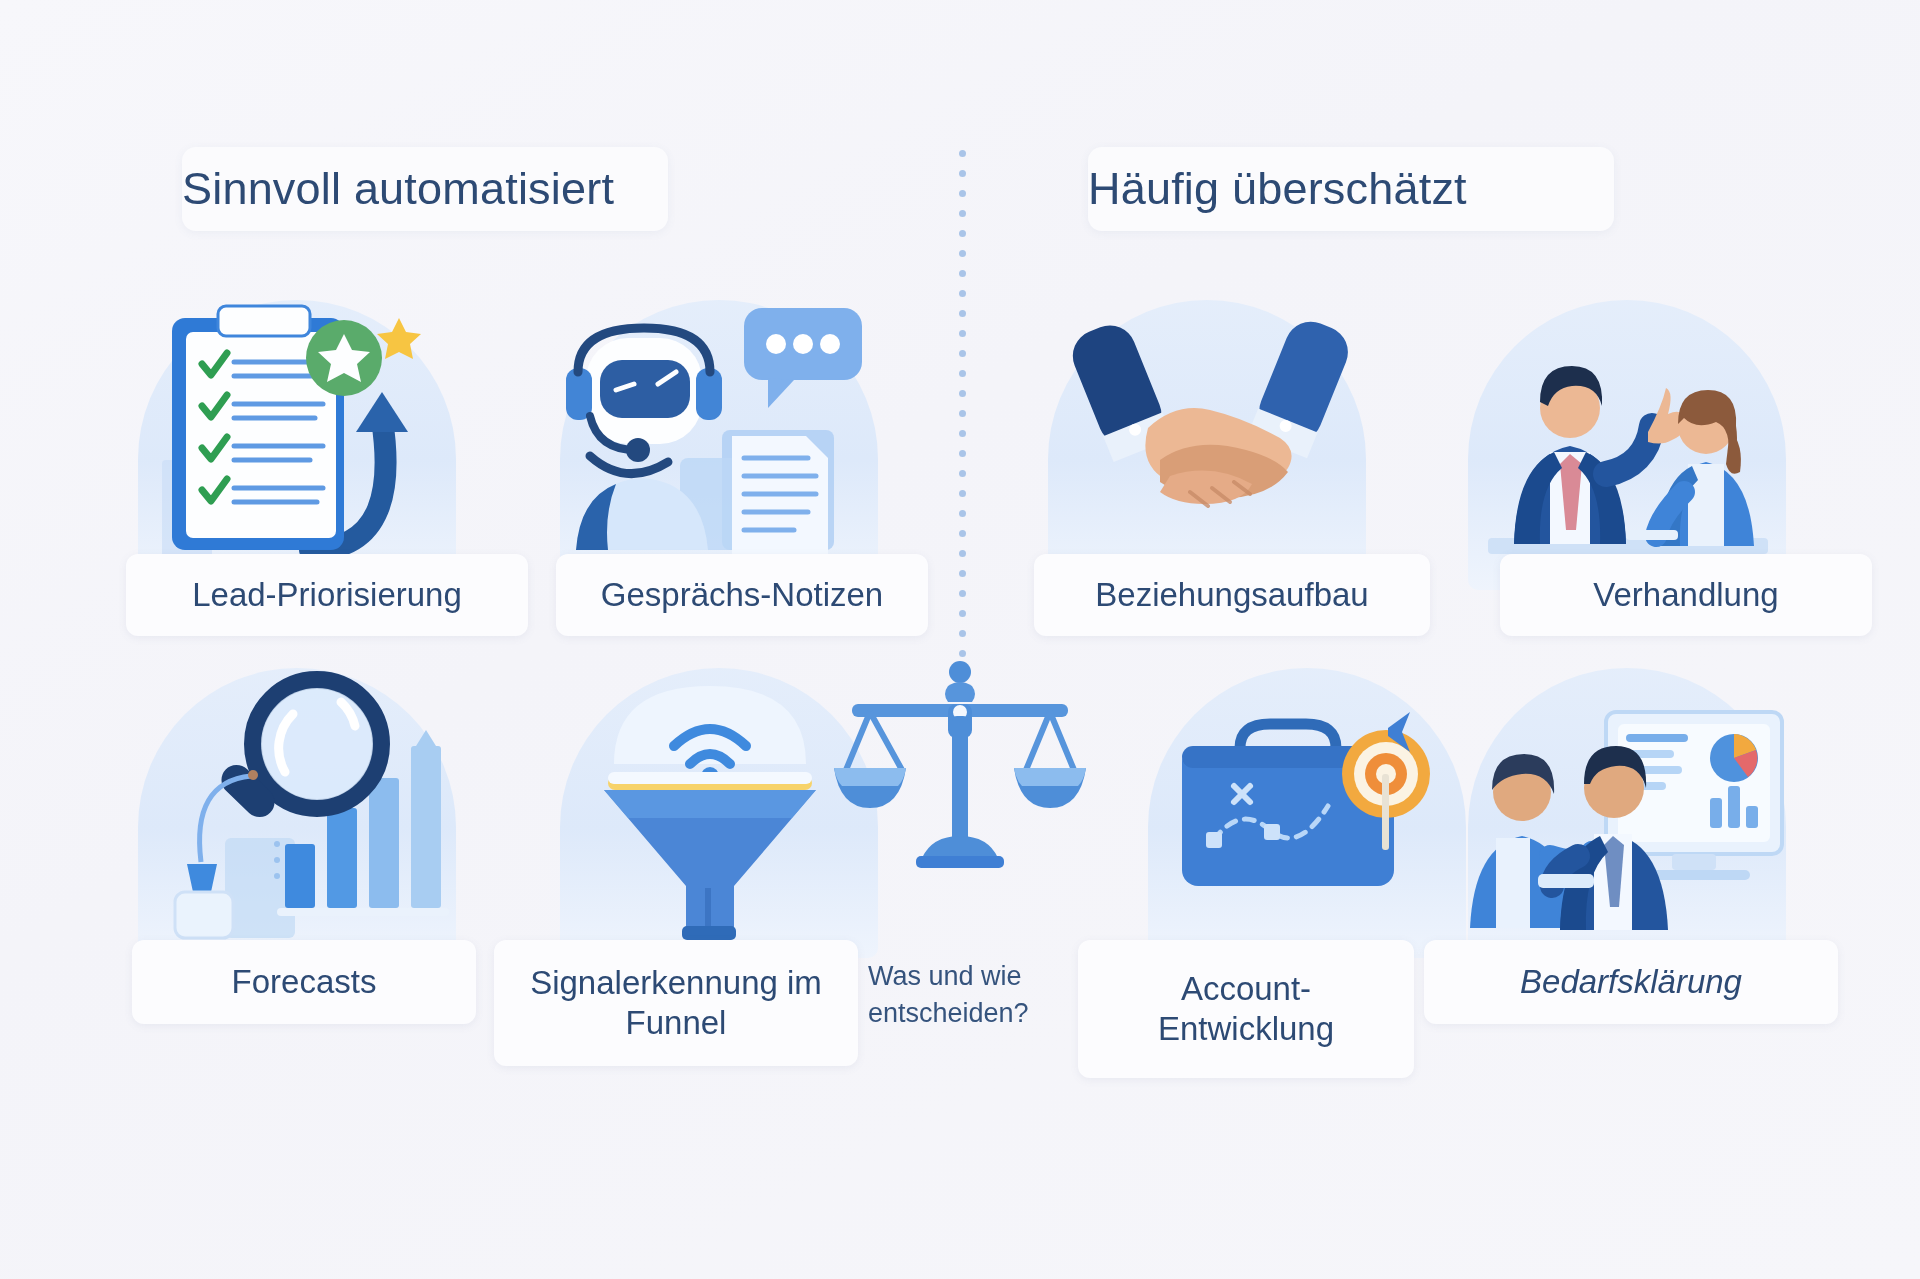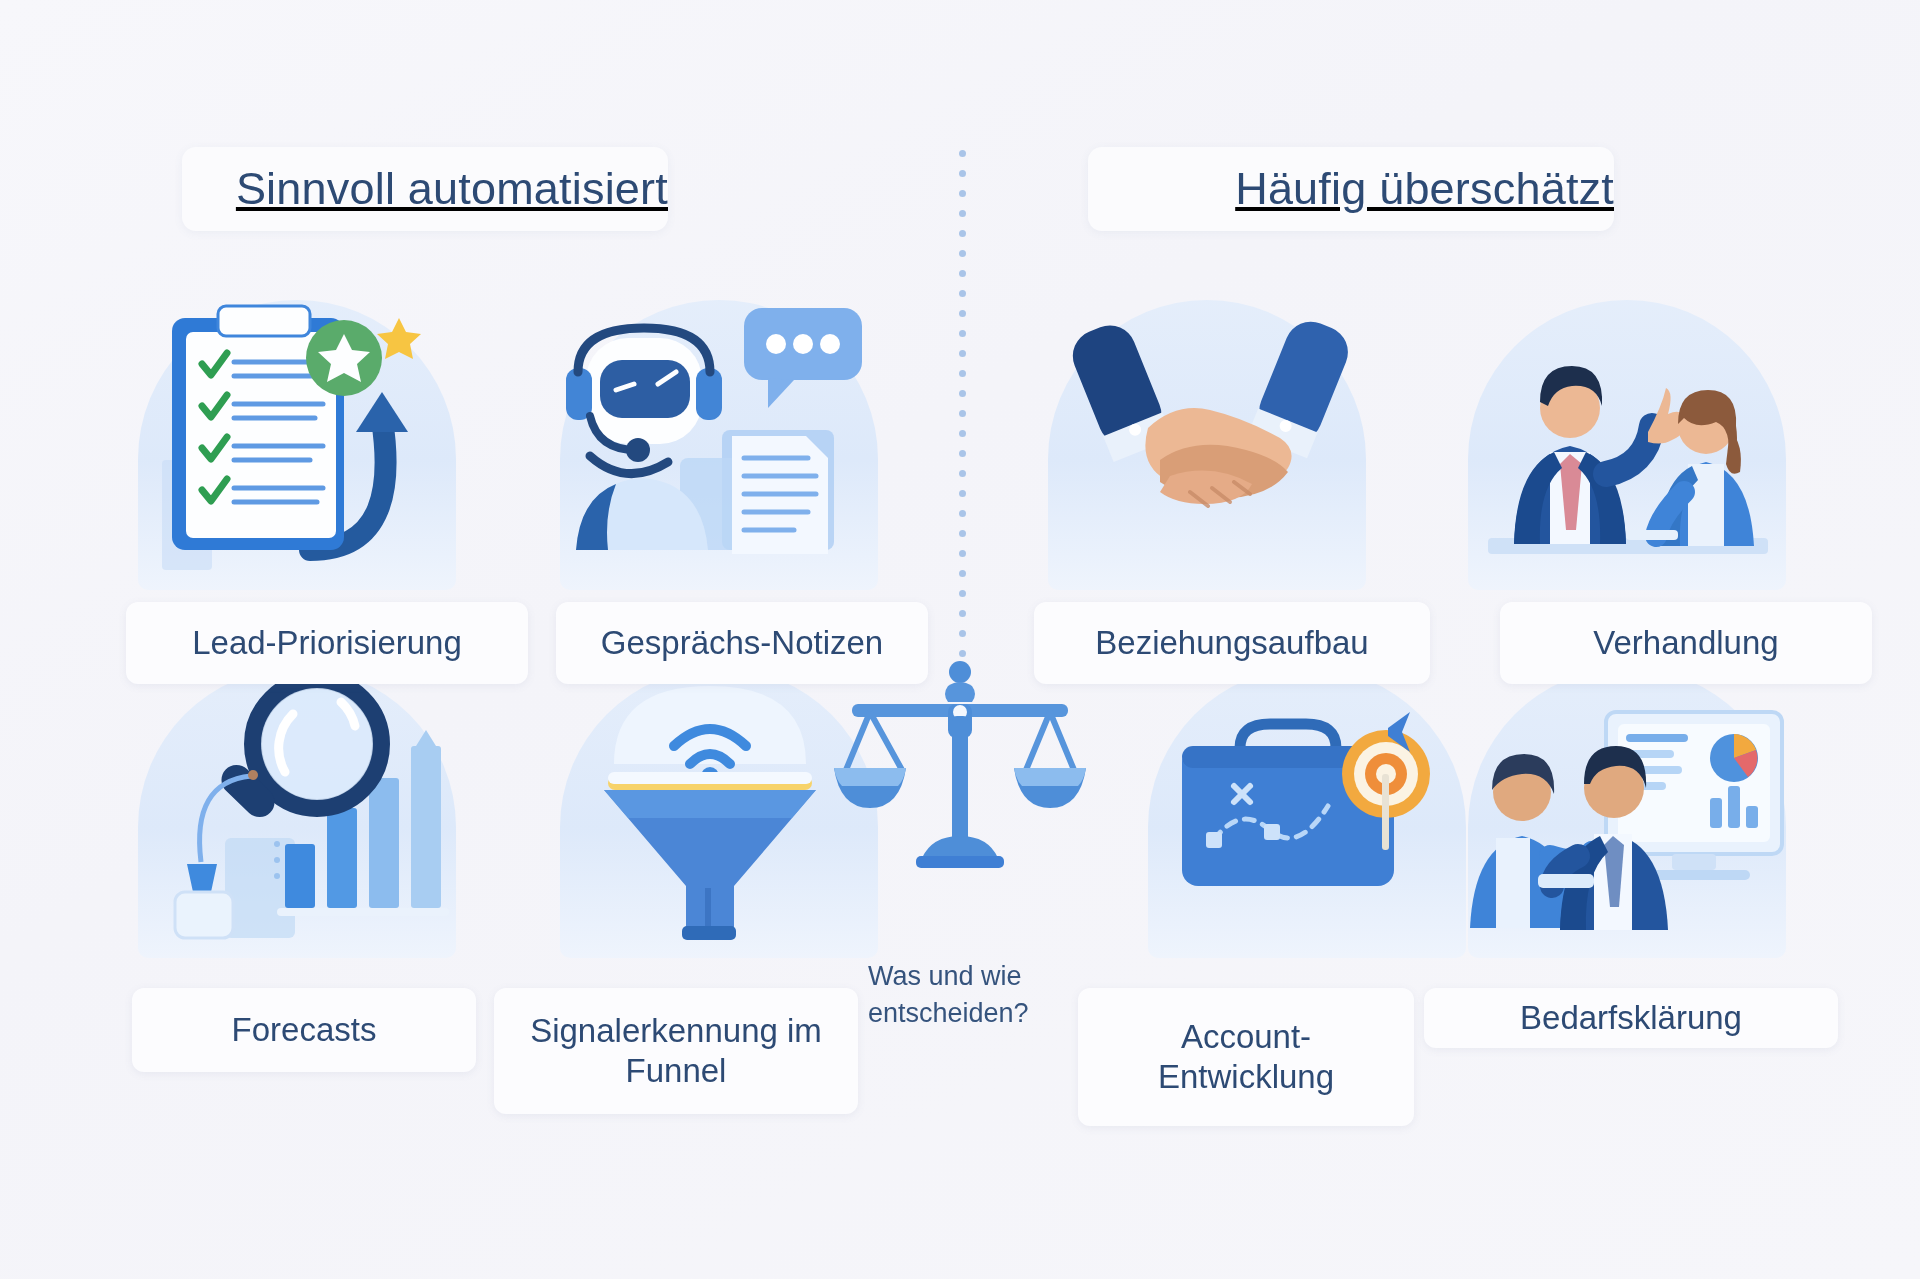"Sinnvoll automatisiert" .hdr { justify-content: flex-end -> flex-start; text-decoration: underline -> none }
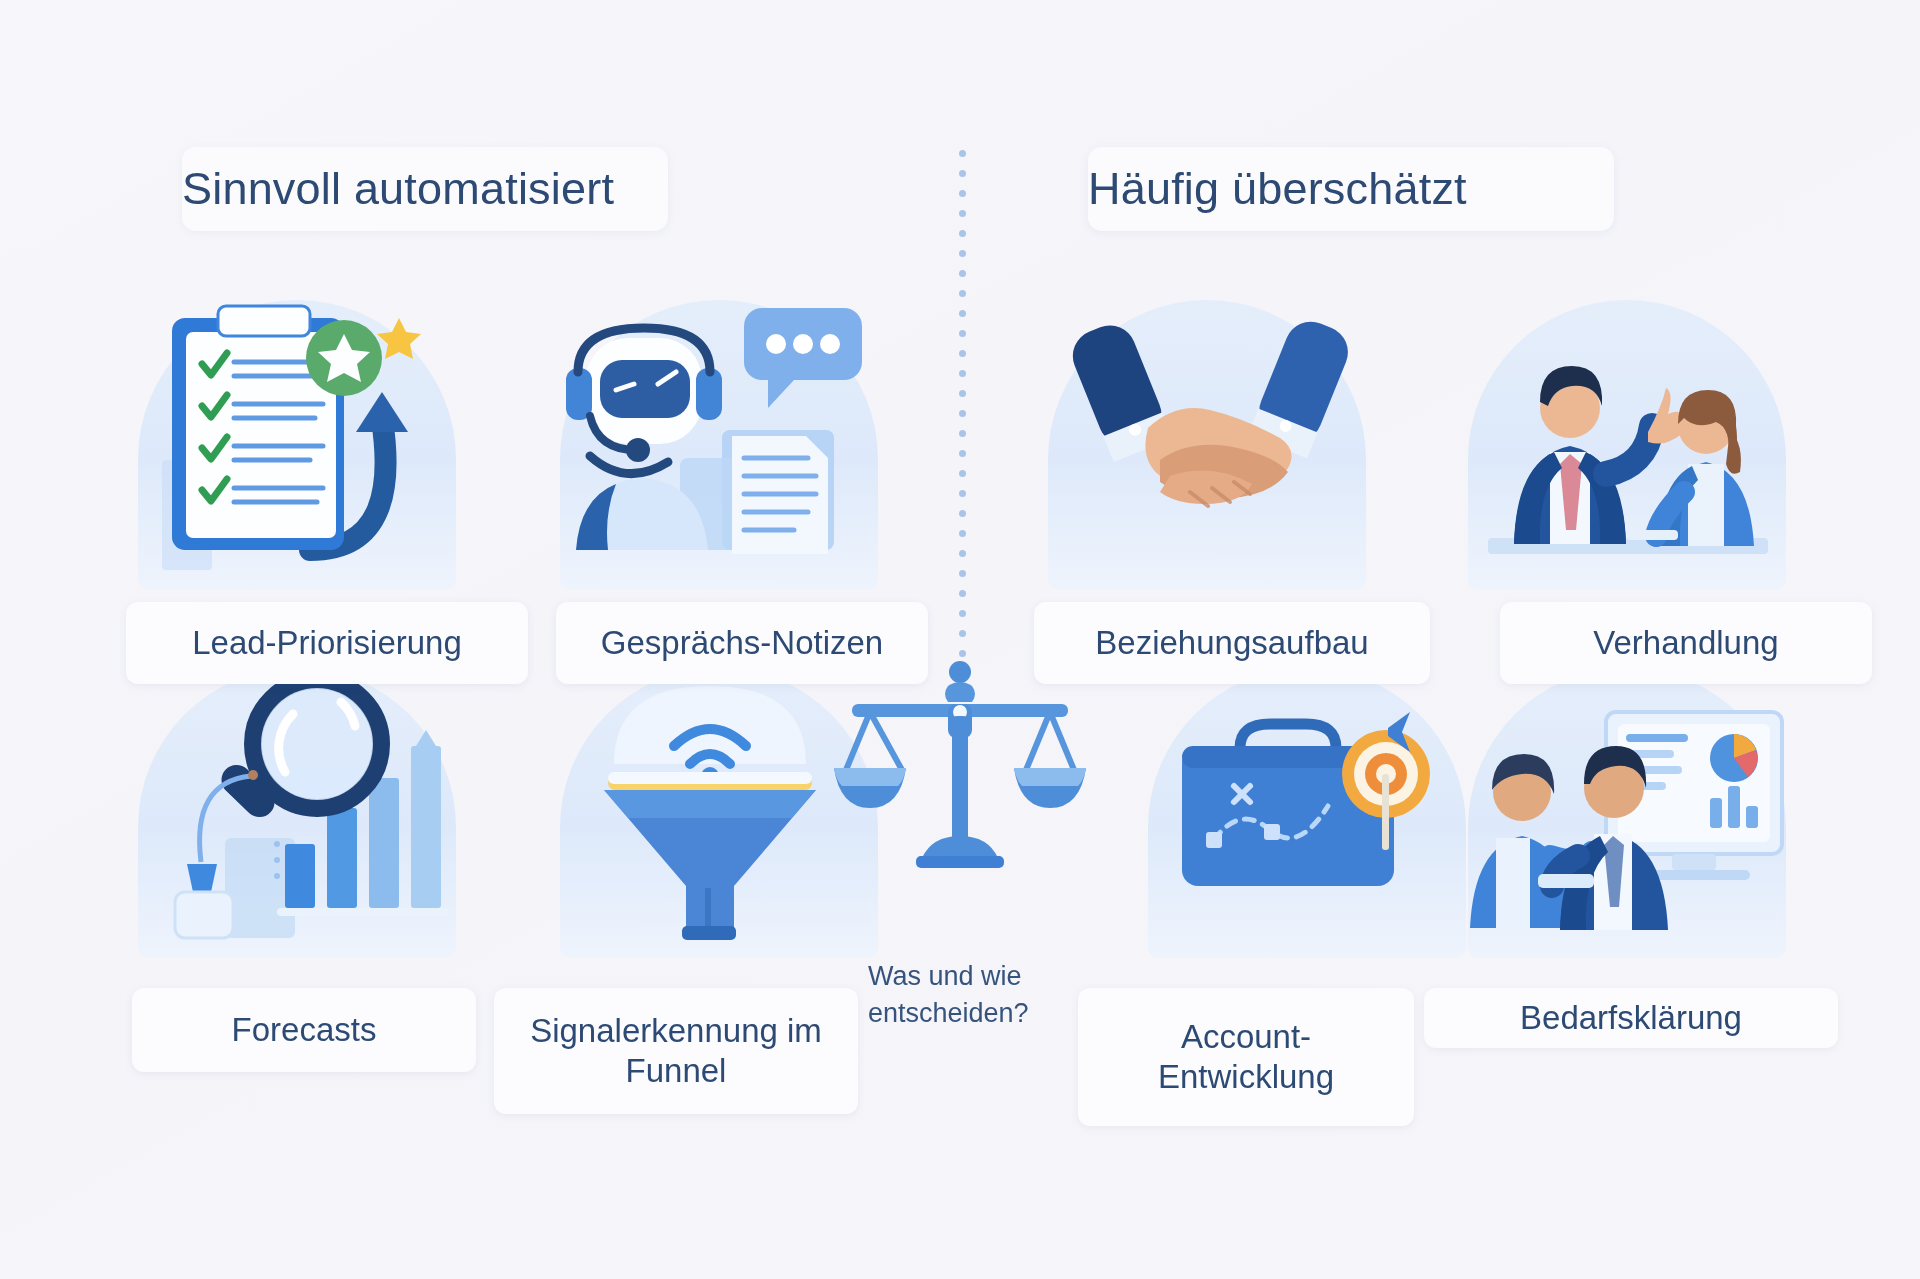"Lead-Priorisierung" .chip { margin-top: 48px -> none }
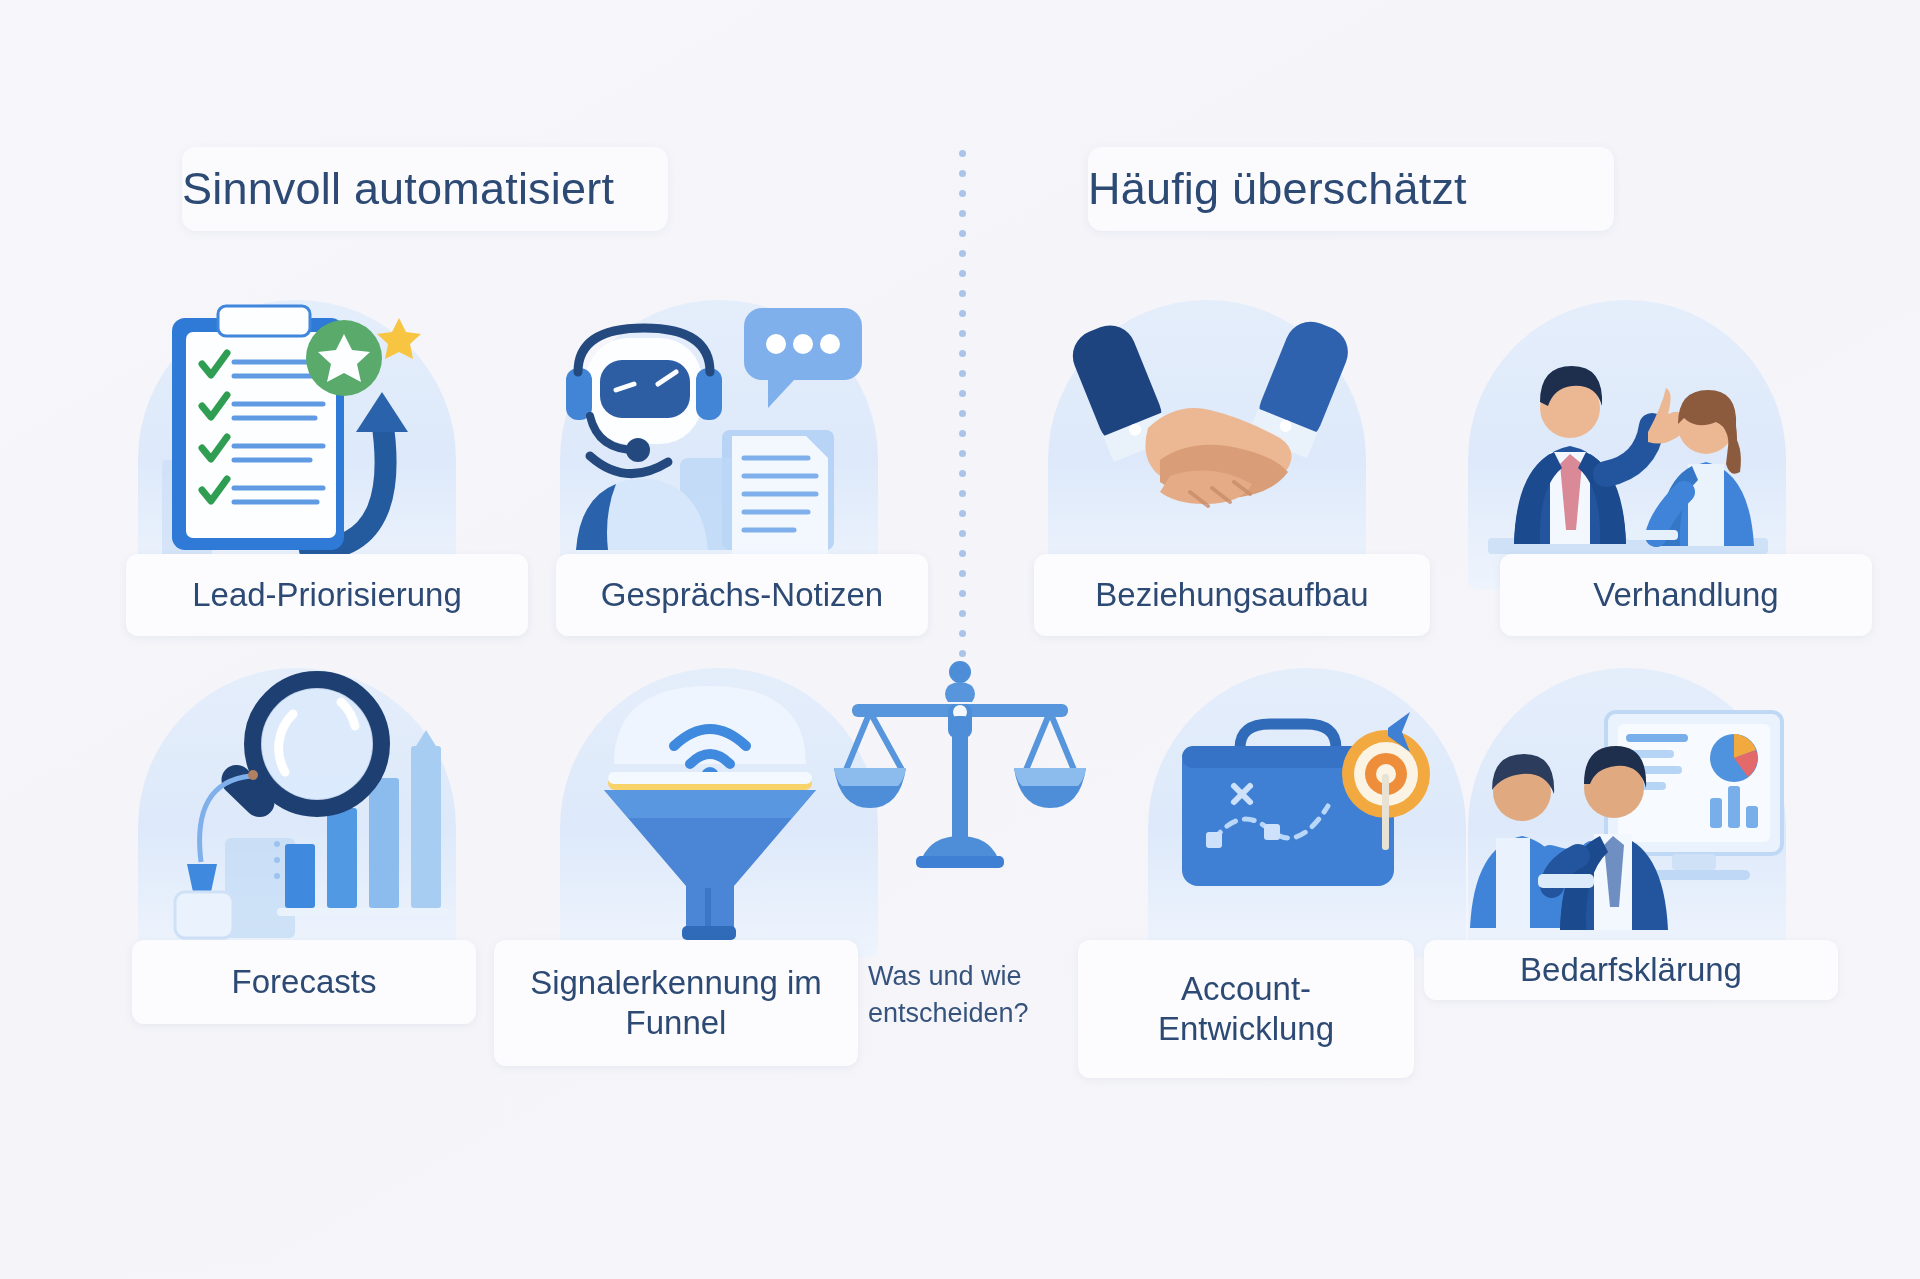"Bedarfsklärung" div.chip { font-style: none -> italic; height: 60px -> 84px }
